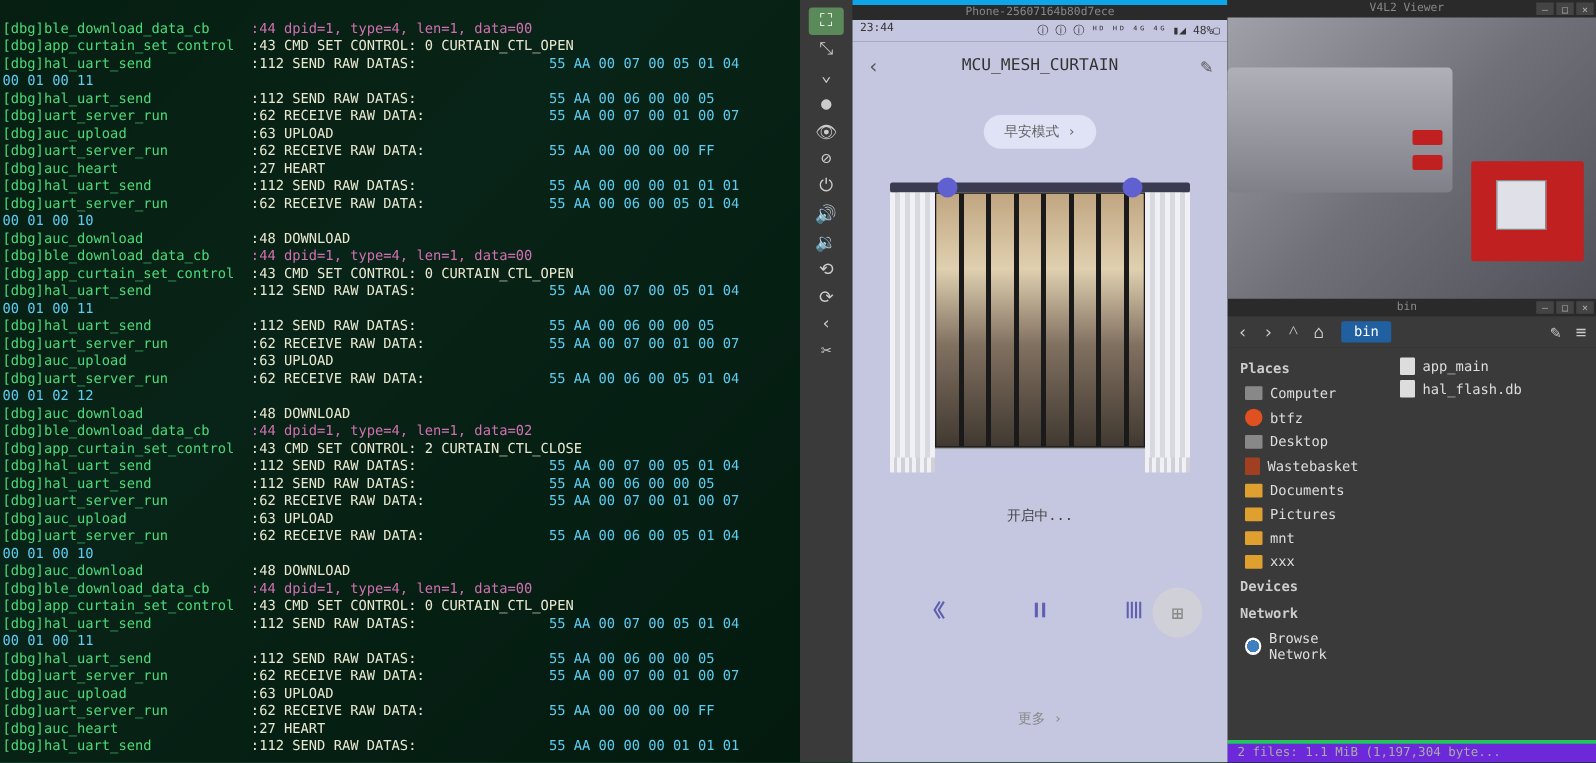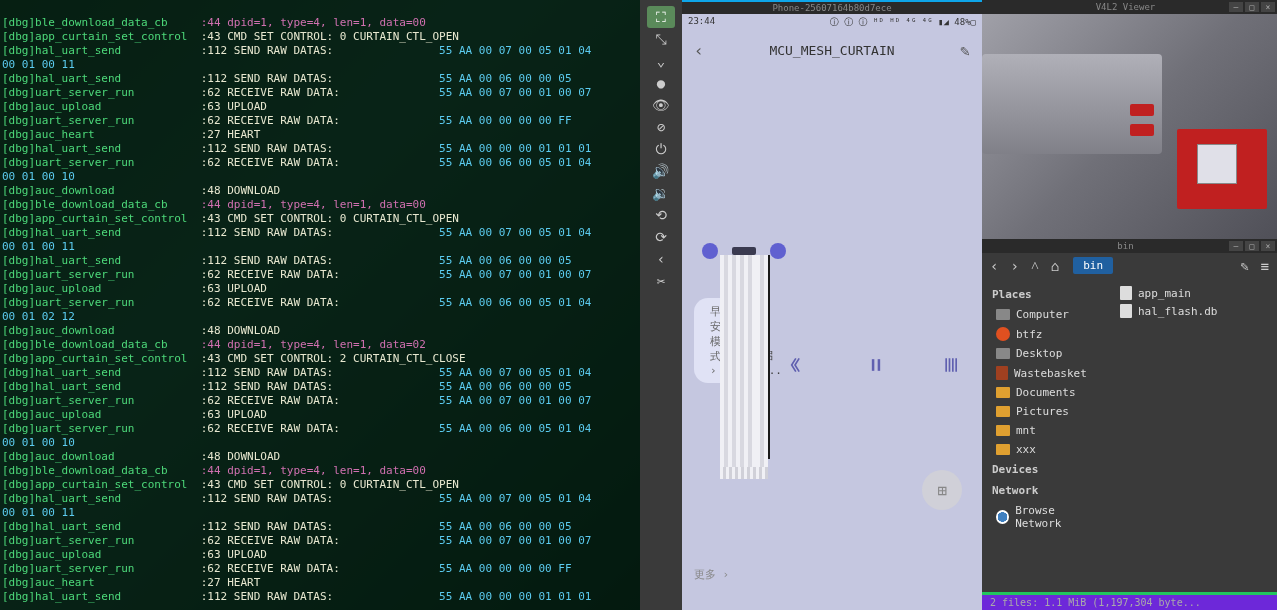"Phone-25607164b80d7ece" .phone-title { border-top: 2px solid #0ea5e9 -> 4px solid #0ea5e9 }
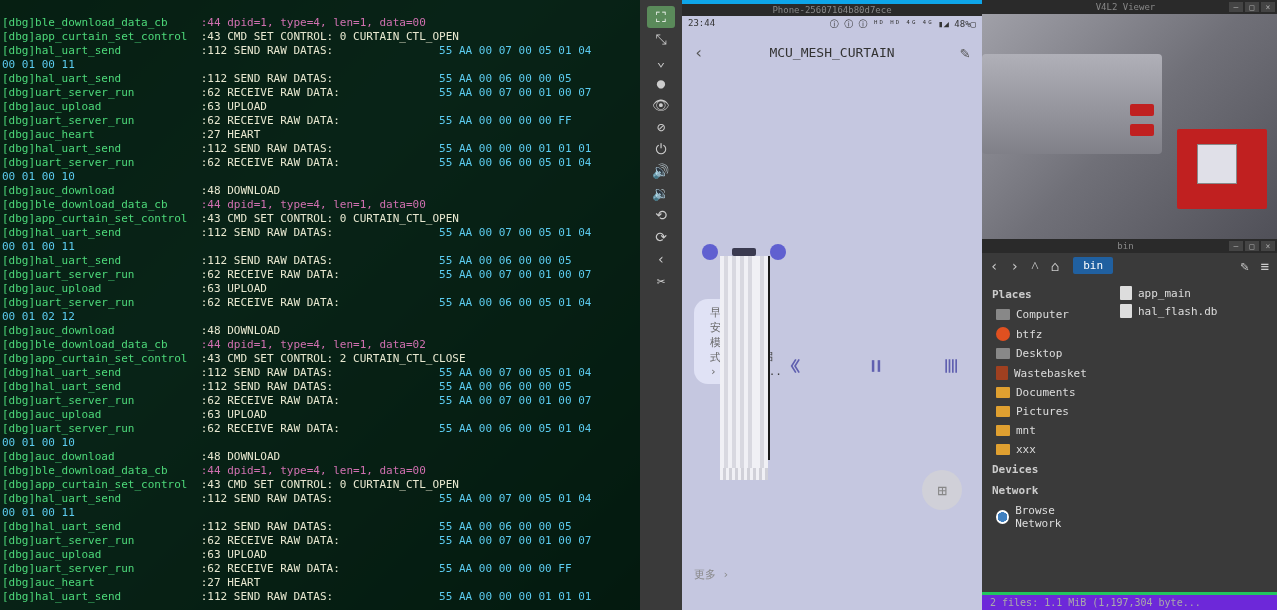"早安模式 ›" .phone-body { flex-direction: row -> column }
